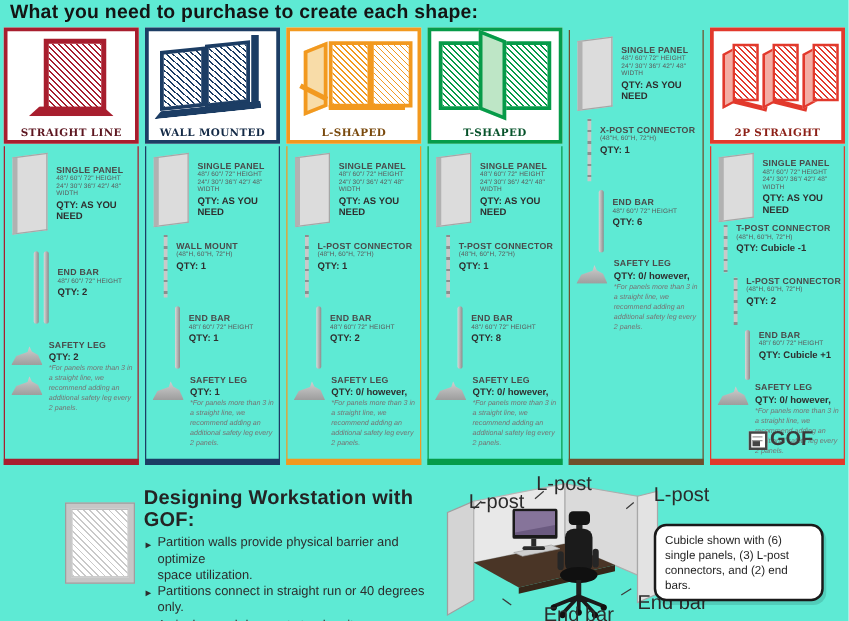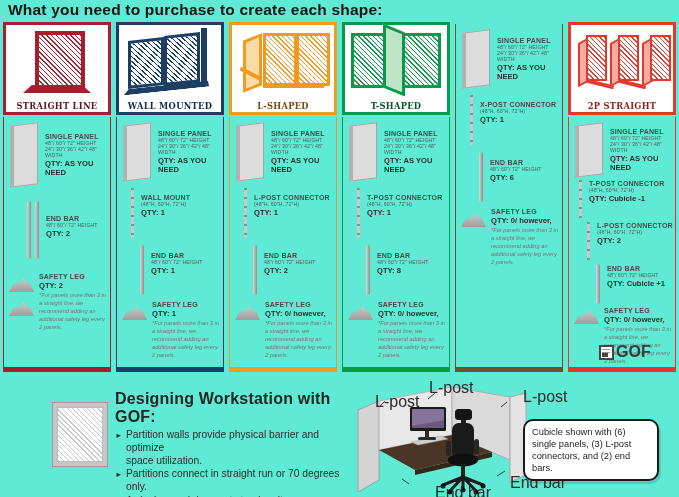"Partitions connect in straight run" div.bullet { text: 70 -> 40 }
